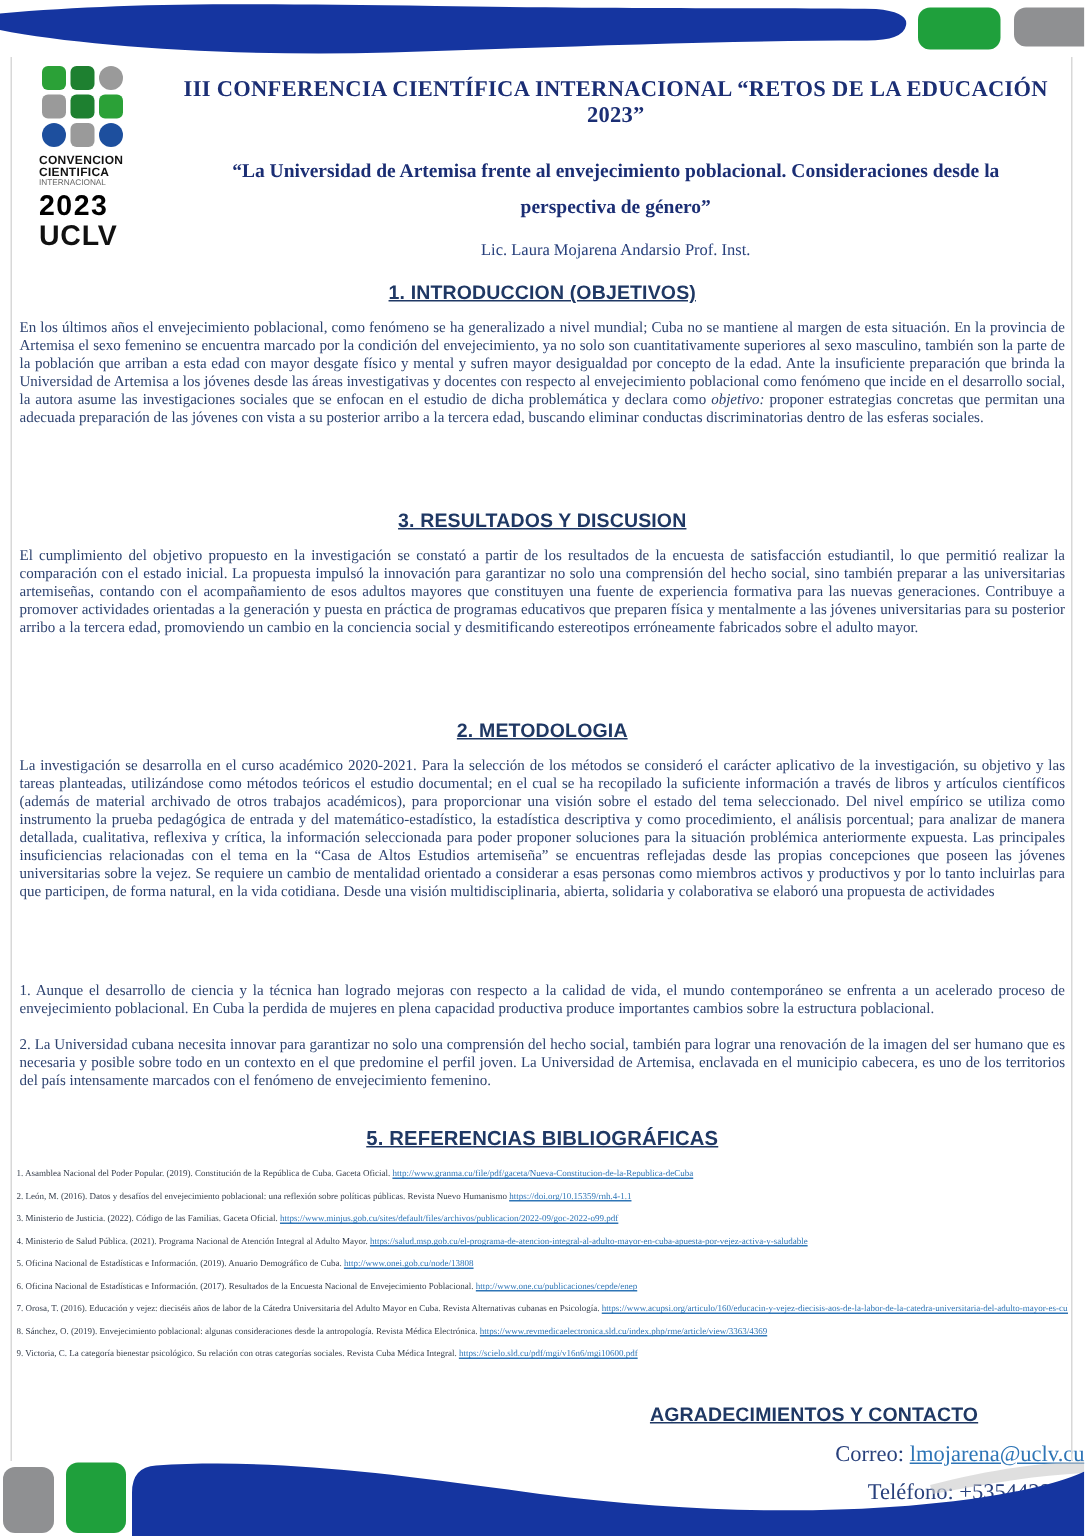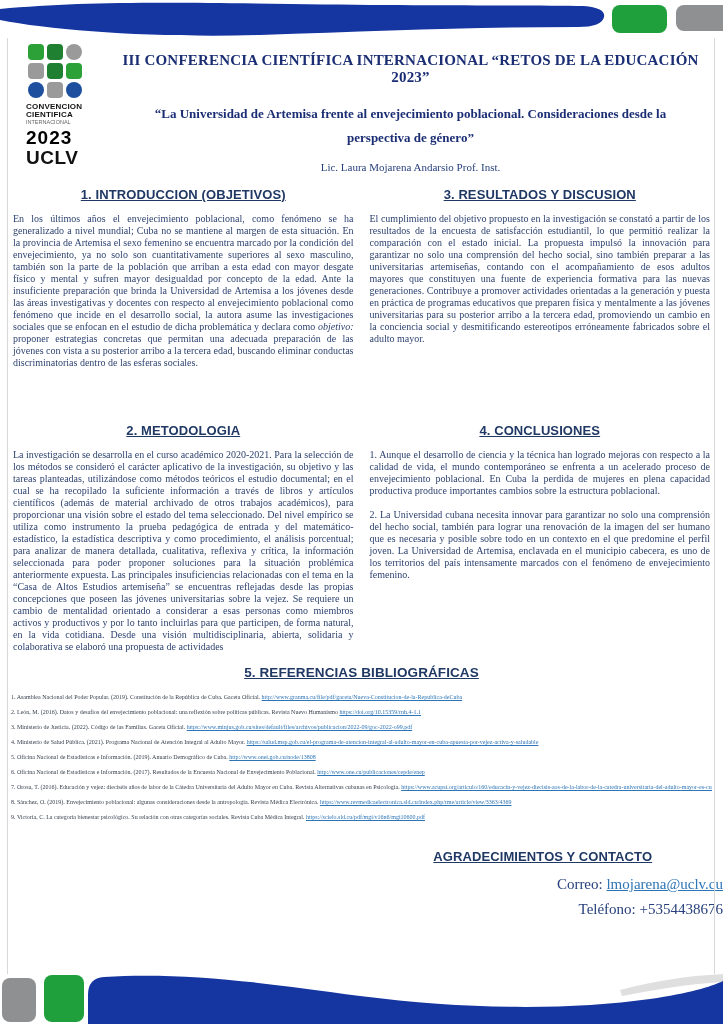"1. INTRODUCCION (OBJETIVOS)" main.grid { grid-template-columns: 1fr 1fr -> 1fr }
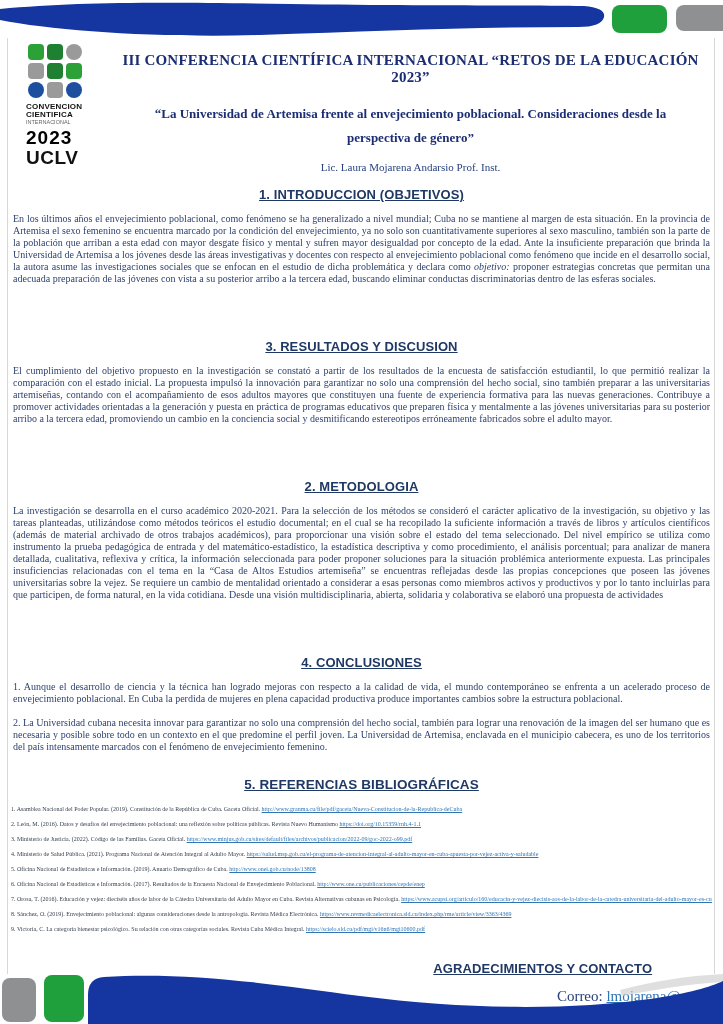"4. CONCLUSIONES" h2.section-heading { html: <h2>4. CONCLUSIONES</h2> -> none }
